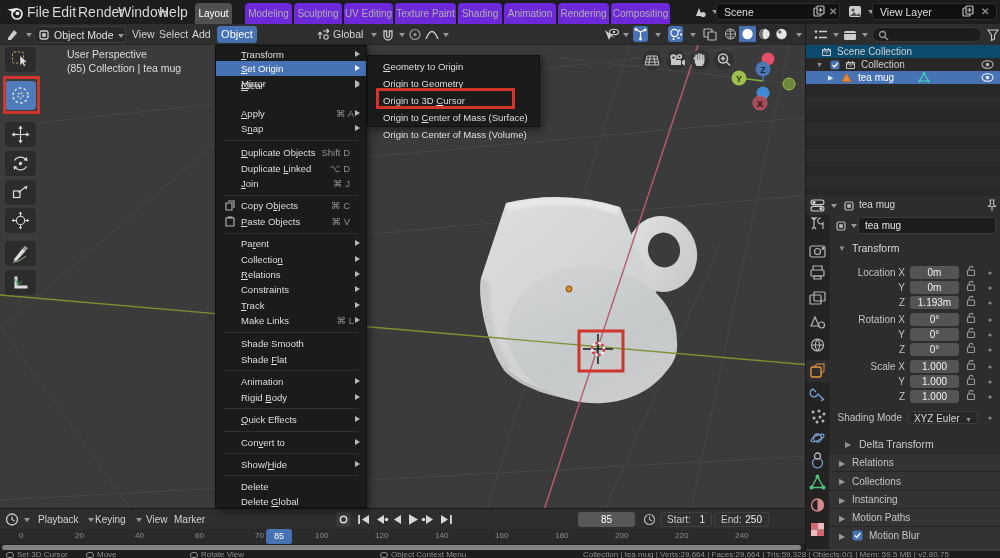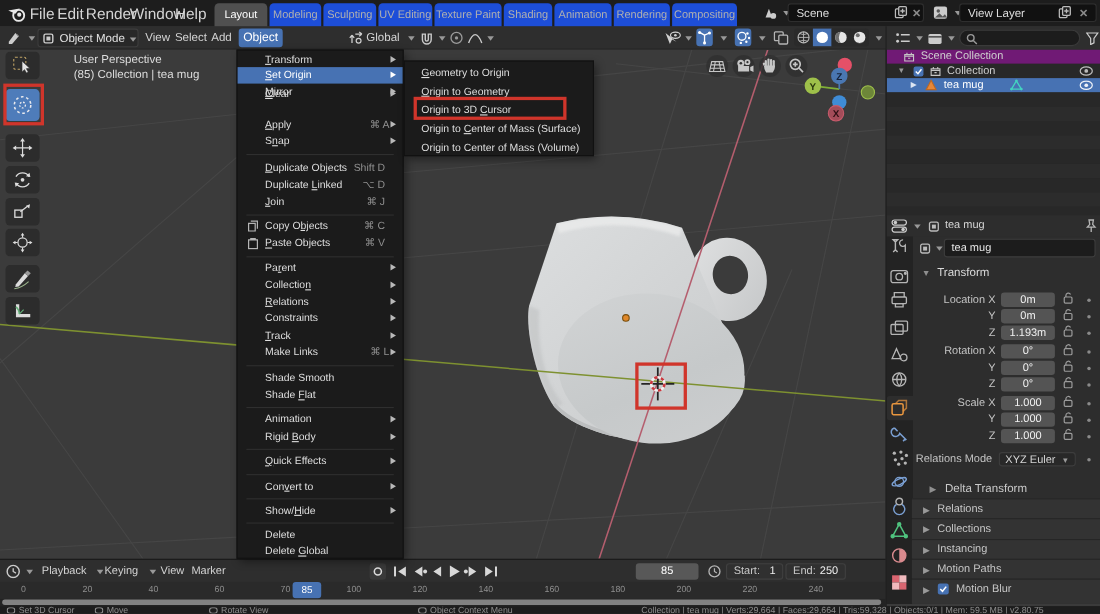"Layout" div.tab { width: 48px -> 37px }
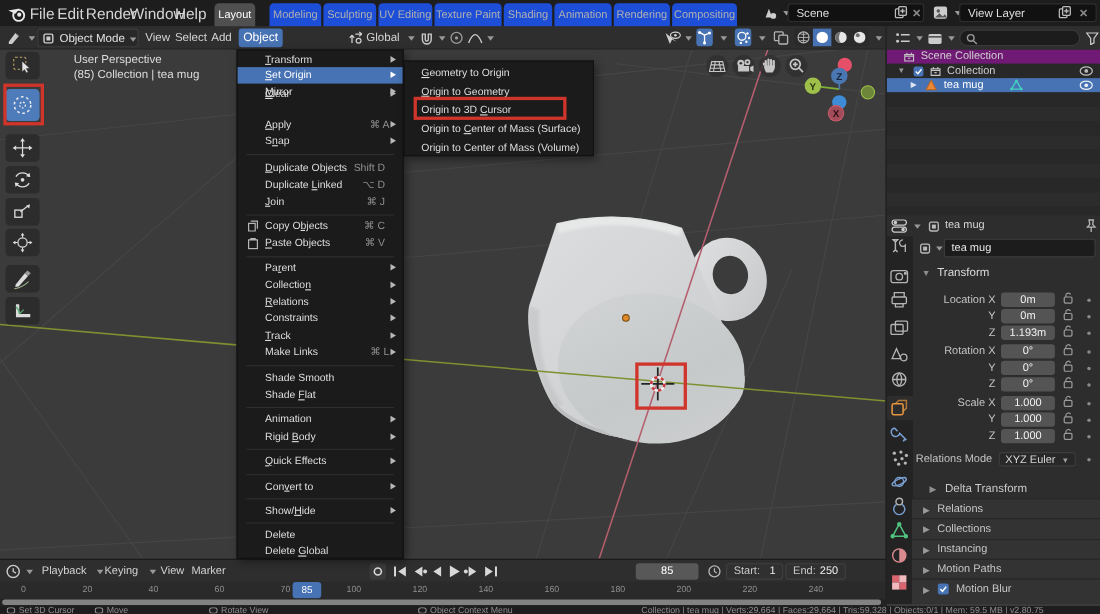"Modeling" .tab { background: #1d4ed8 -> #6d28d9 }
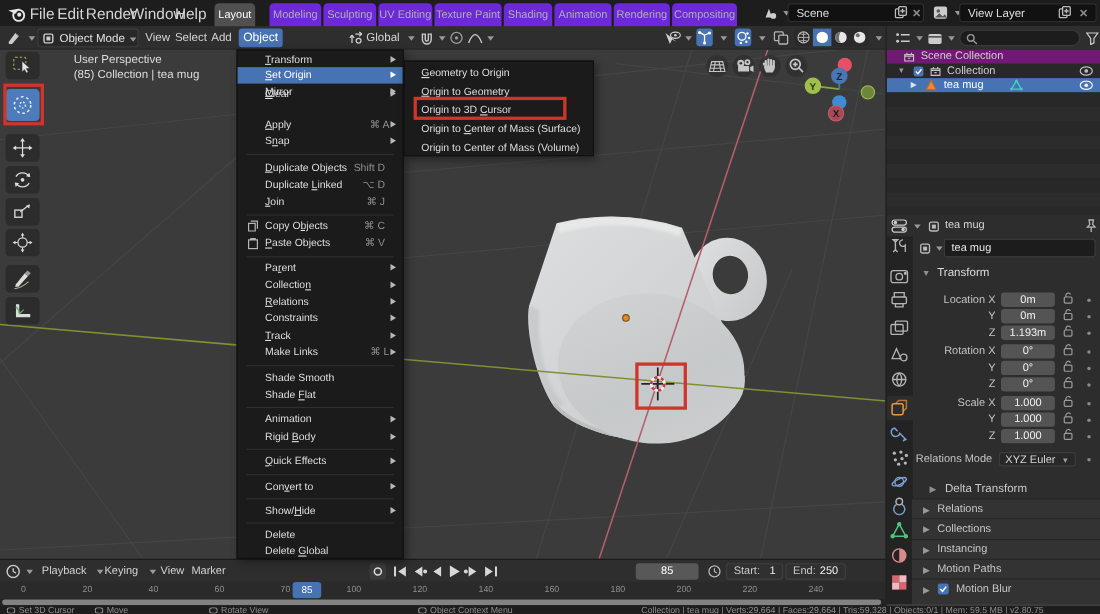"Scene Collection" div.orow { background: #701a75 -> #0c4a6e }
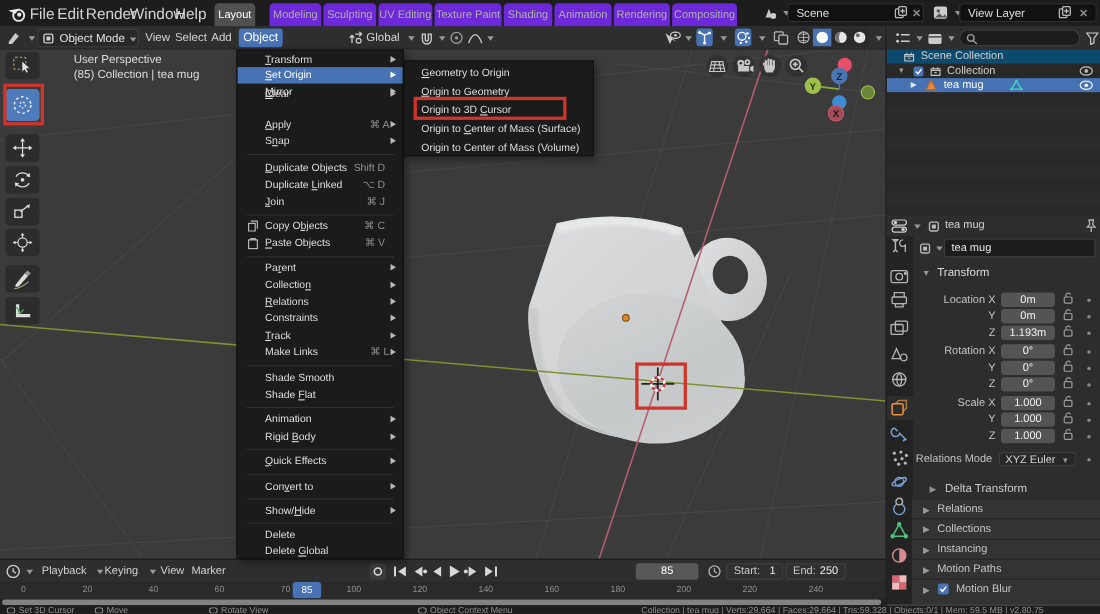"Geometry to Origin" #smenu { height: 87px -> 72px }
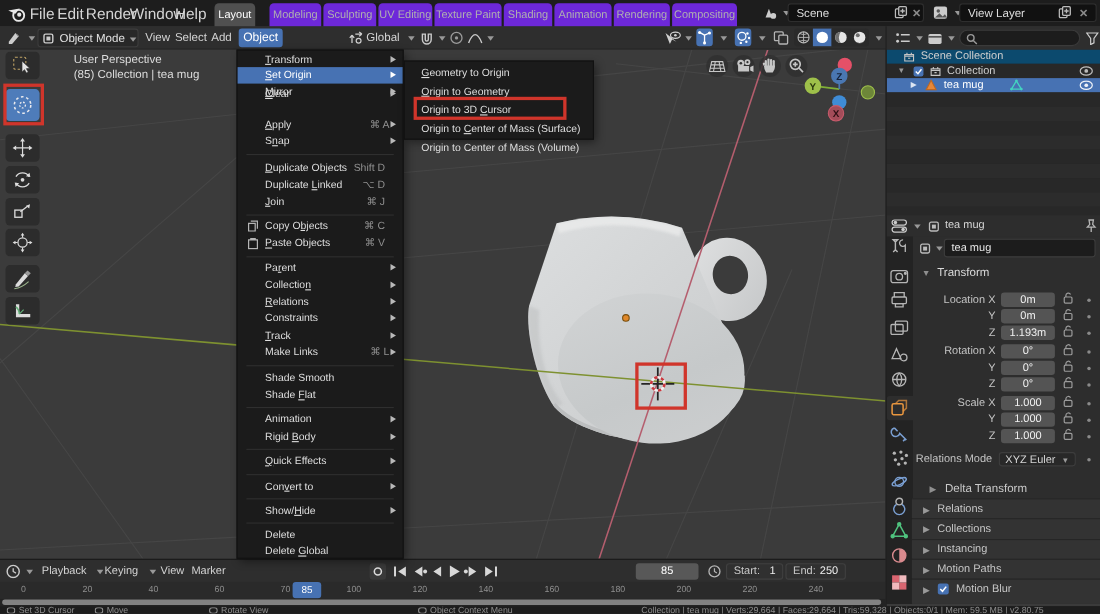"Relations Mode" div.plabel { text: Relations -> Shading }
